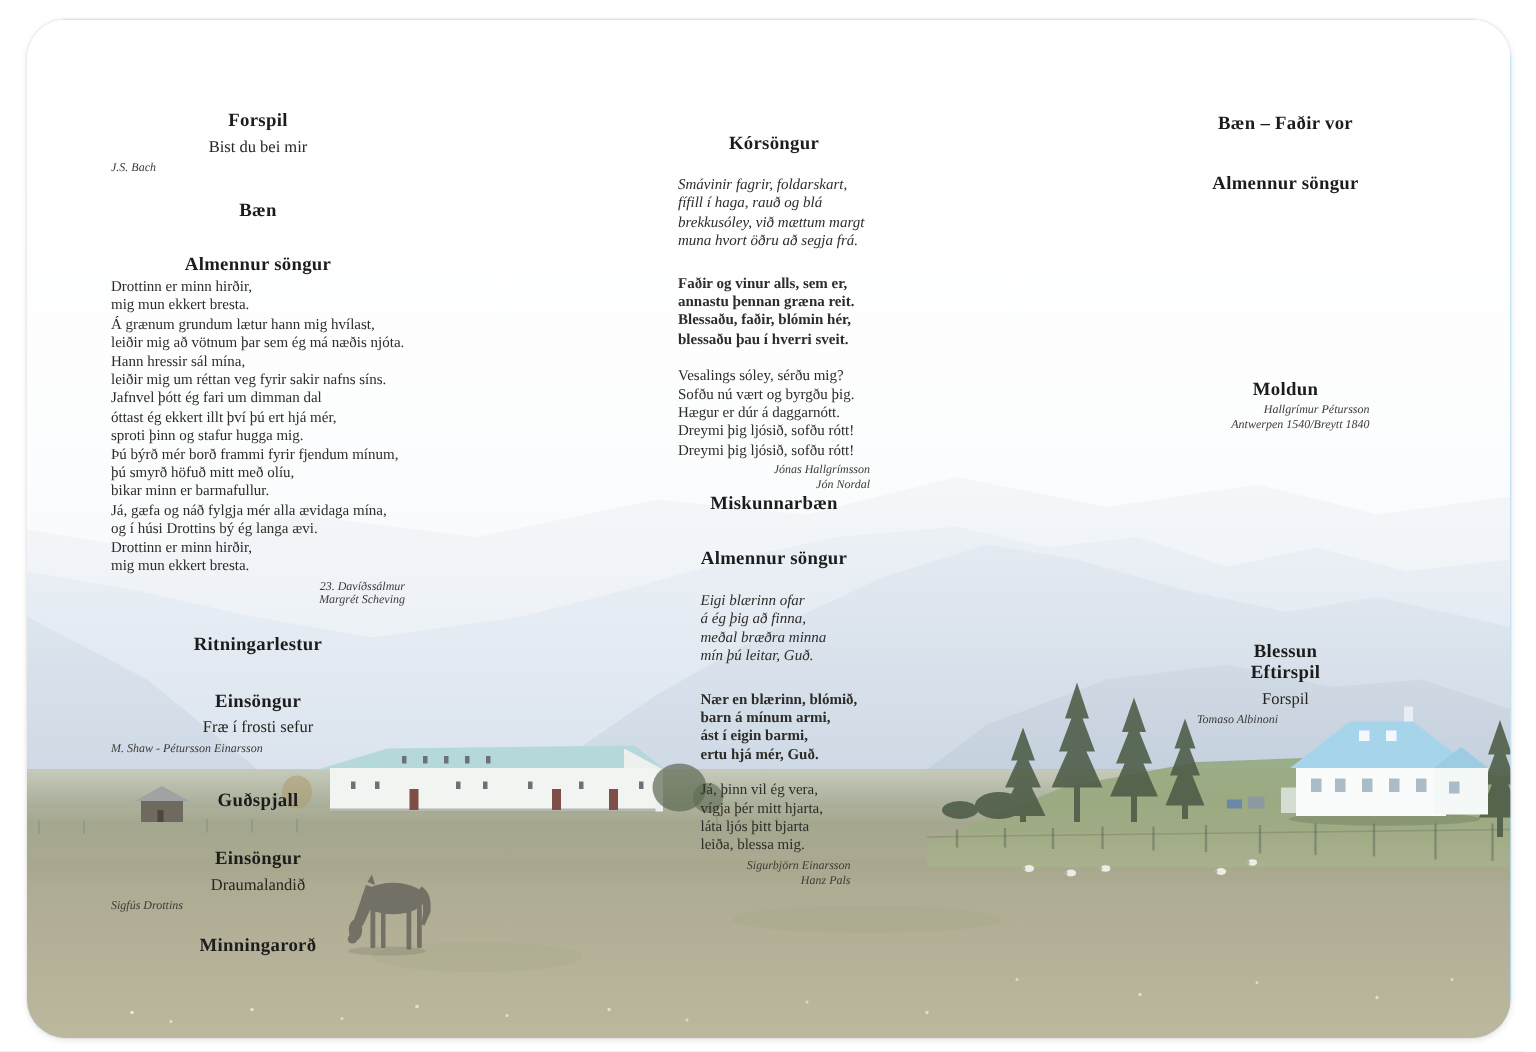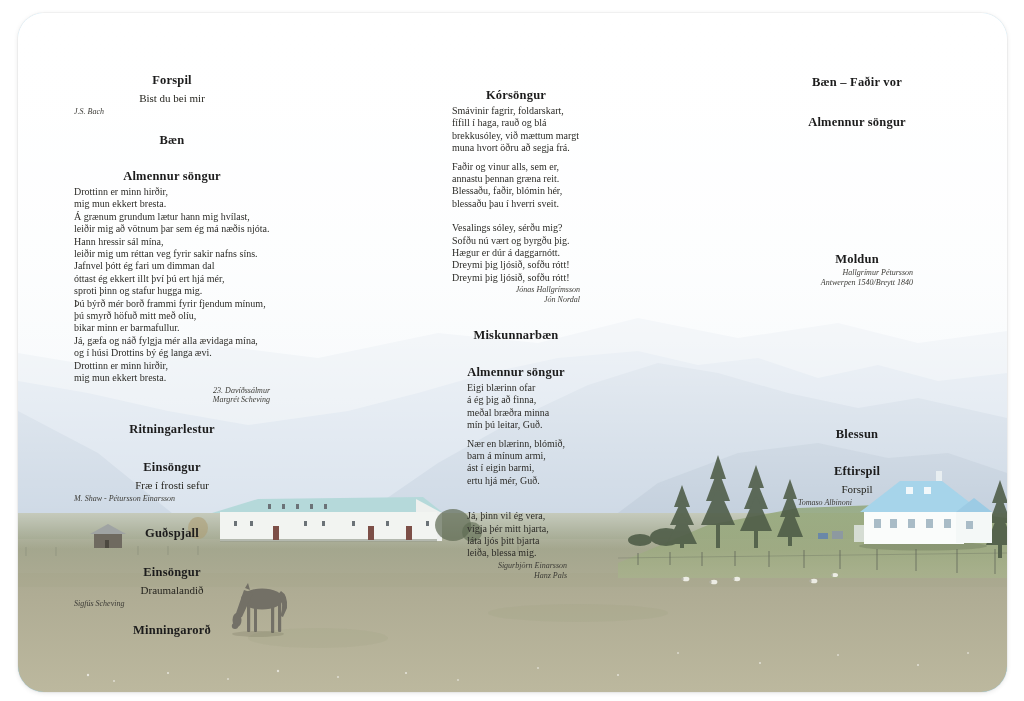"Smávinir fagrir, foldarskart," .st-first { font-style: none -> italic; margin-top: 2px -> 15px }
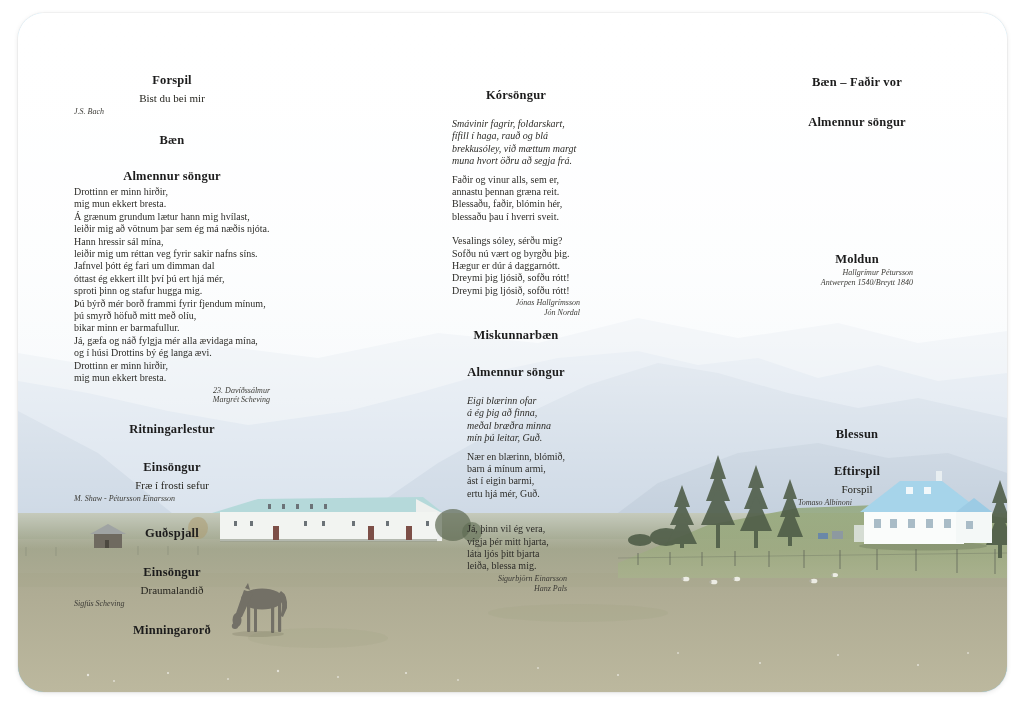"Faðir og vinur alls, sem" .st-gap10 { font-weight: none -> bold; margin-top: 6px -> 16px }
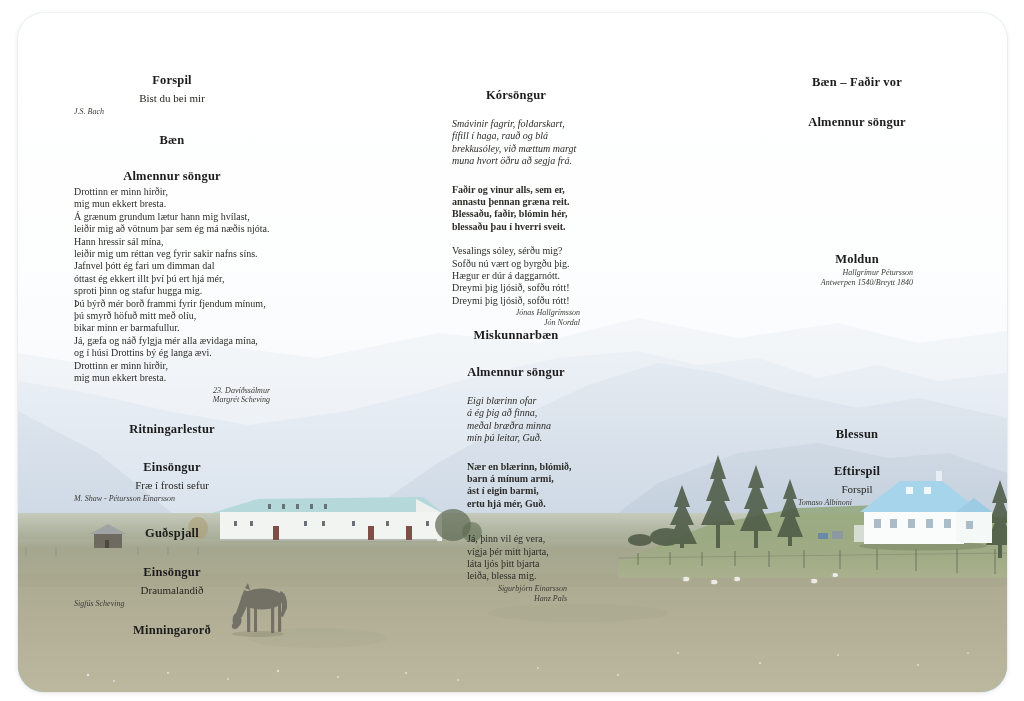"Eftirspil" div.sec { top: 451px -> 428px }
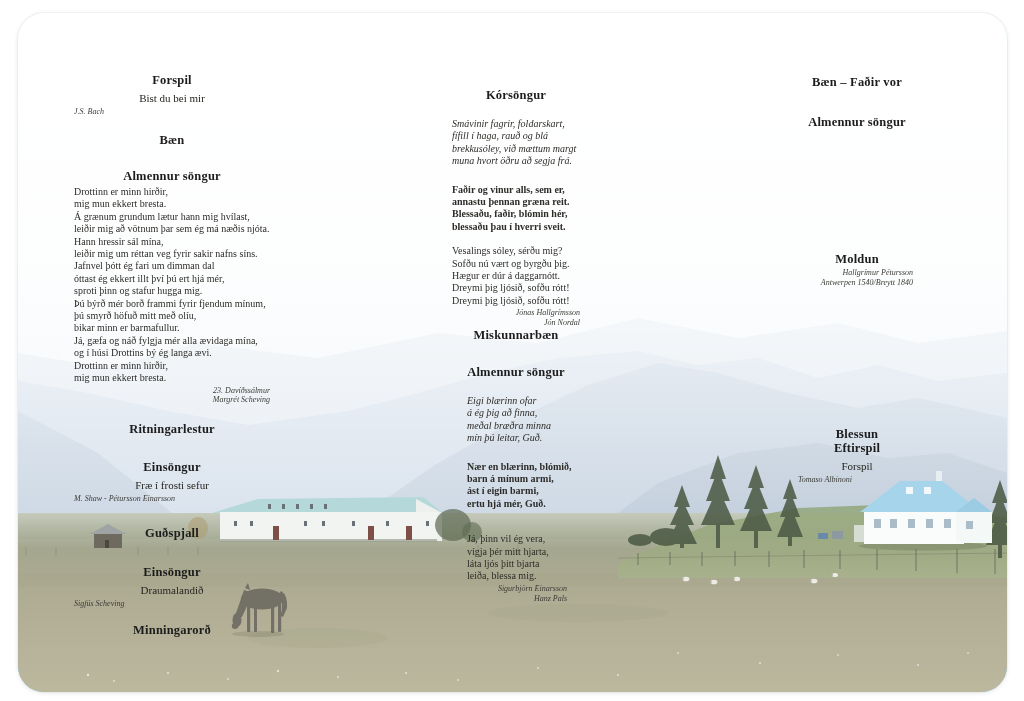"Já, þinn vil ég vera," .st-gap11 { margin-top: 23px -> 11px }
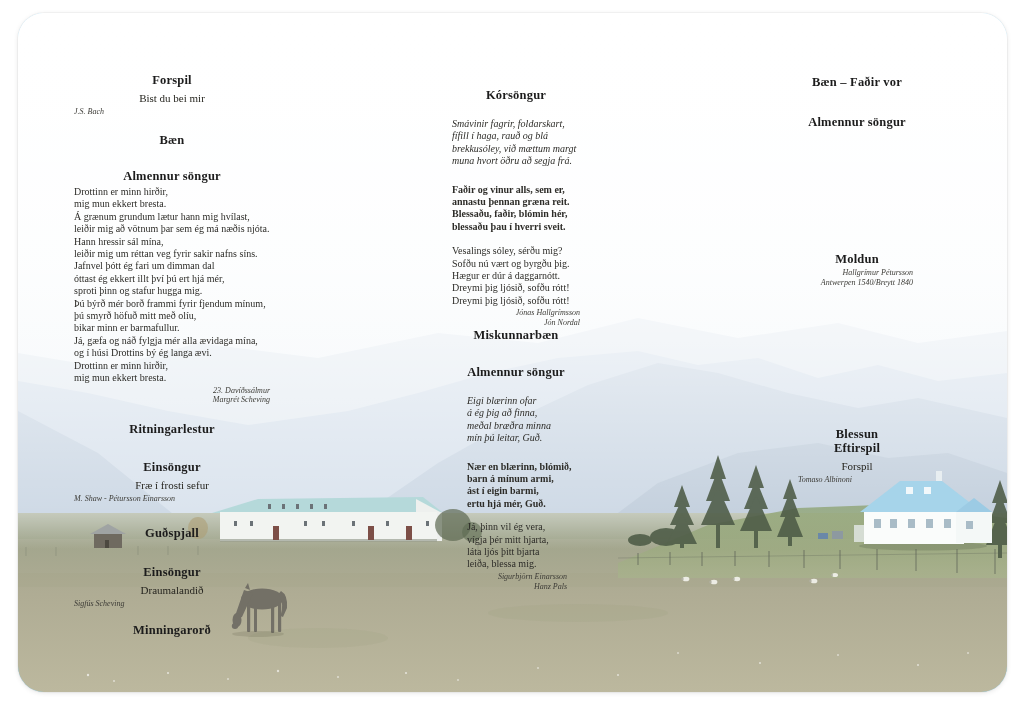"Sigfús Scheving" div.credit { text: Scheving -> Drottins }
